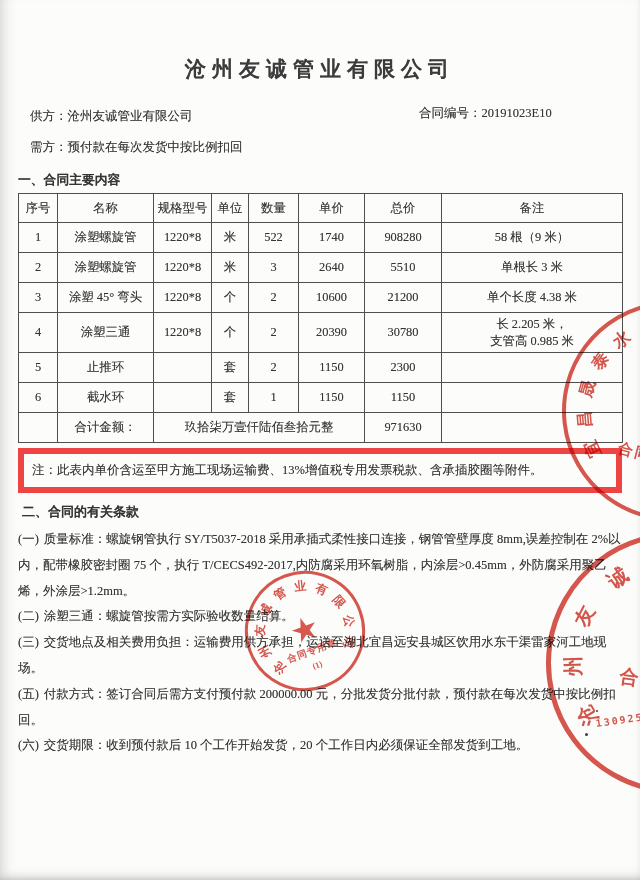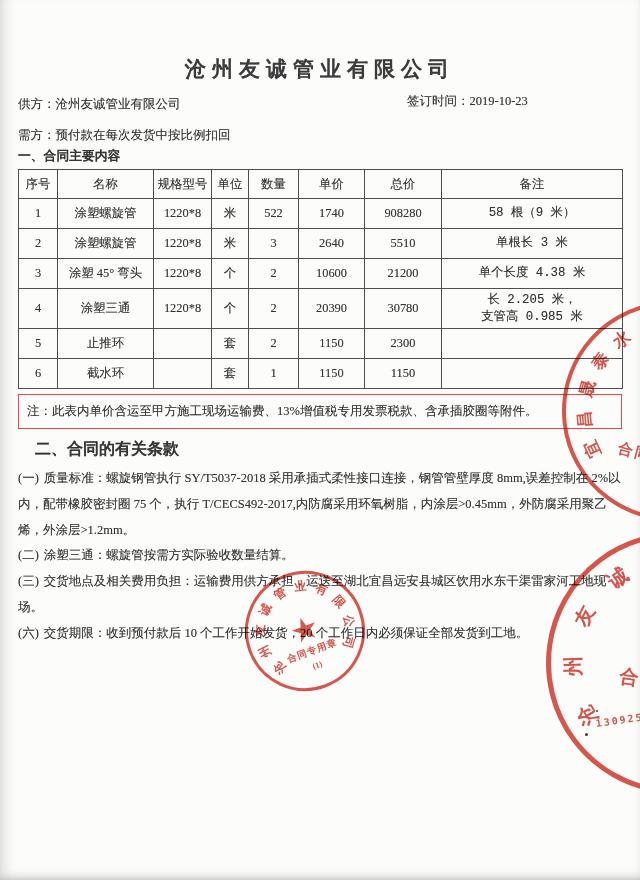"供方：沧州友诚管业有限公司" .info p { margin: 0 -> 12px }
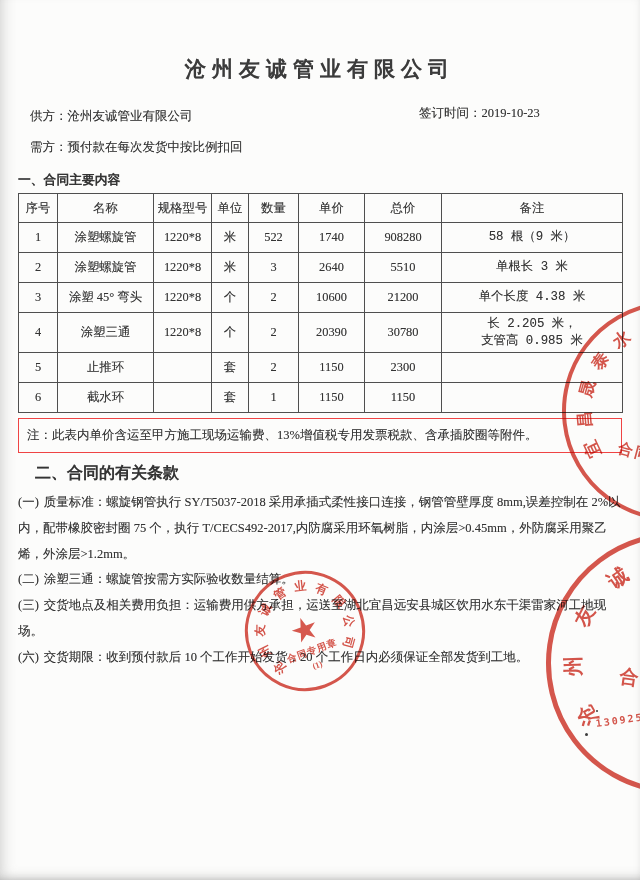"合同编号：20191023E10" p { html: none -> <p><span>合同编号：</span><span>20191023E10</span></p> }
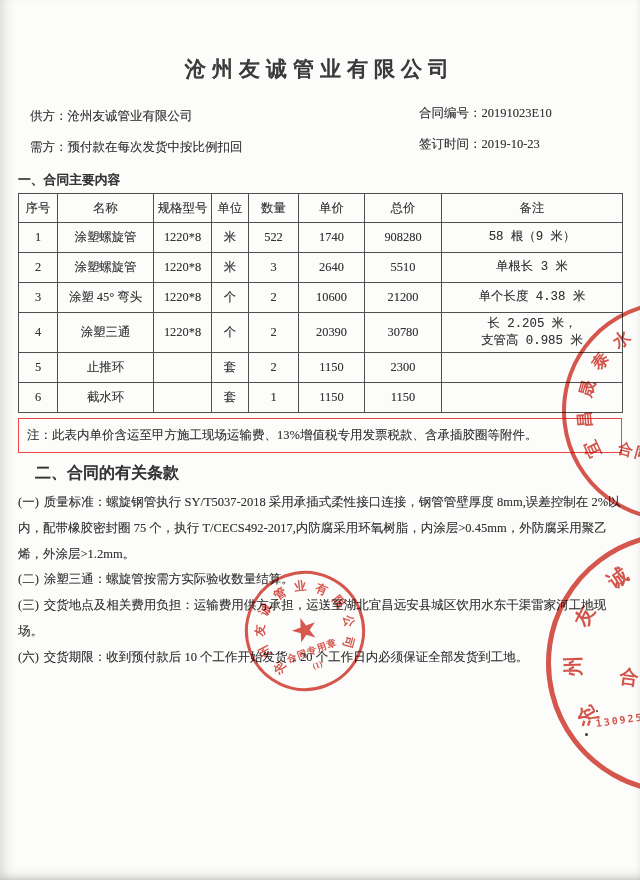"签订时间：2019-10-23" p { html: <p><span>签订时间：</span><span>2019-10-23</span></p> -> none }
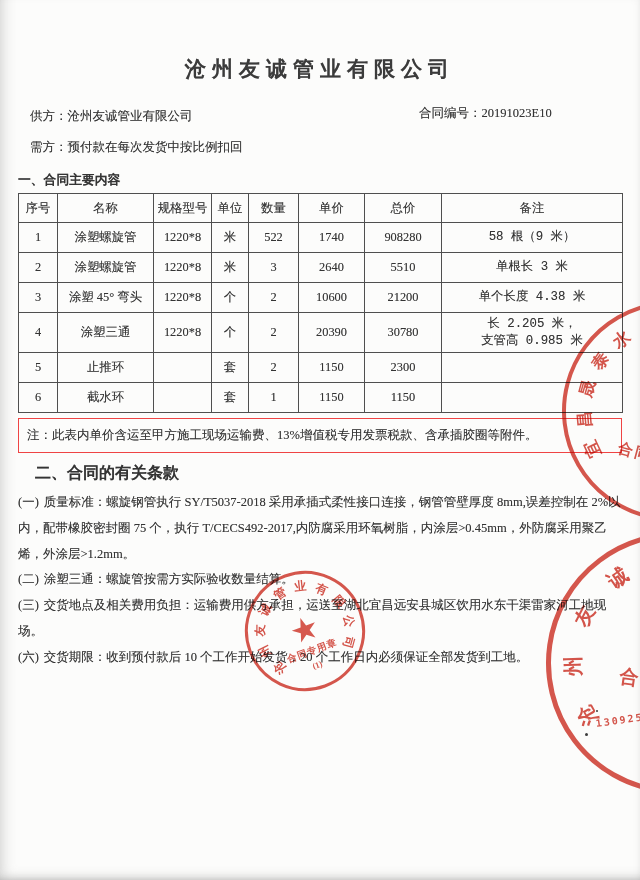"58 根（9 米）" td.remark { font-family: Liberation Mono, monospace -> none }
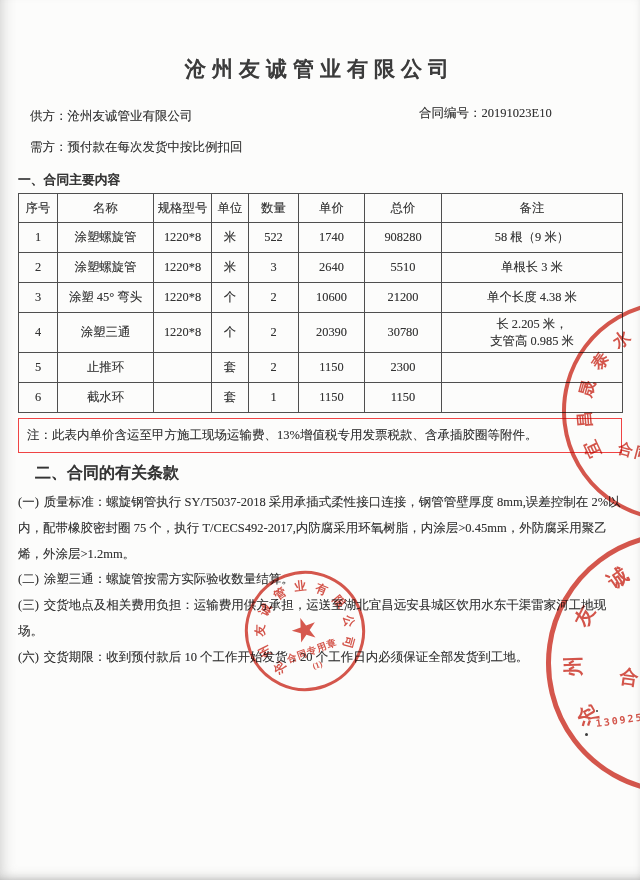"合计金额：" tr.r-total { html: none -> <tr> <td></td> <td>合计金额：</td> <td>玖拾柒万壹仟陆佰叁拾元整</td> <td>971630</td> <td></td> </tr> }
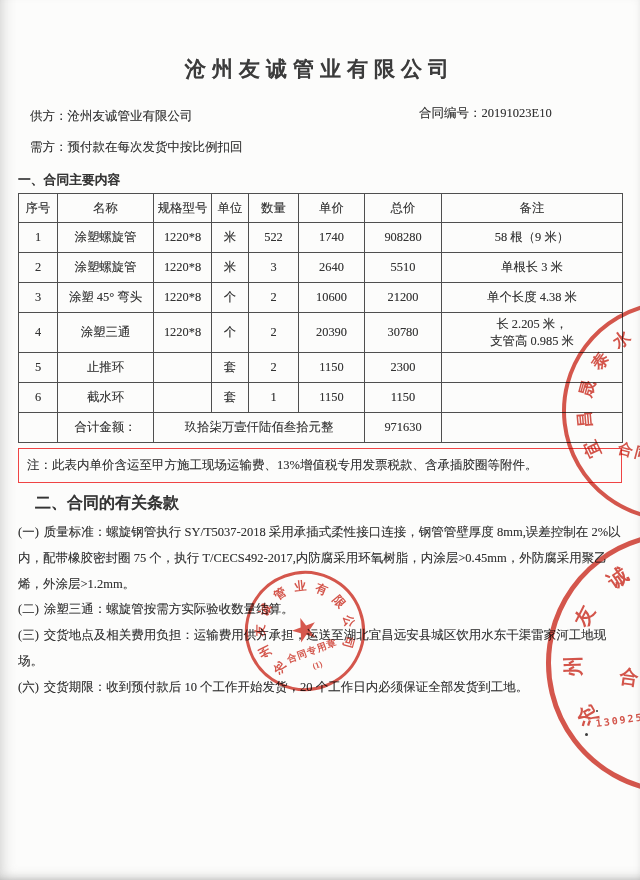"注：此表内单价含运至甲方施工现场运输费、13%增值税专用发票税款、含承插胶圈等附" .note-box { border: 1px solid #ef4444 -> 6px solid #ef4444 }
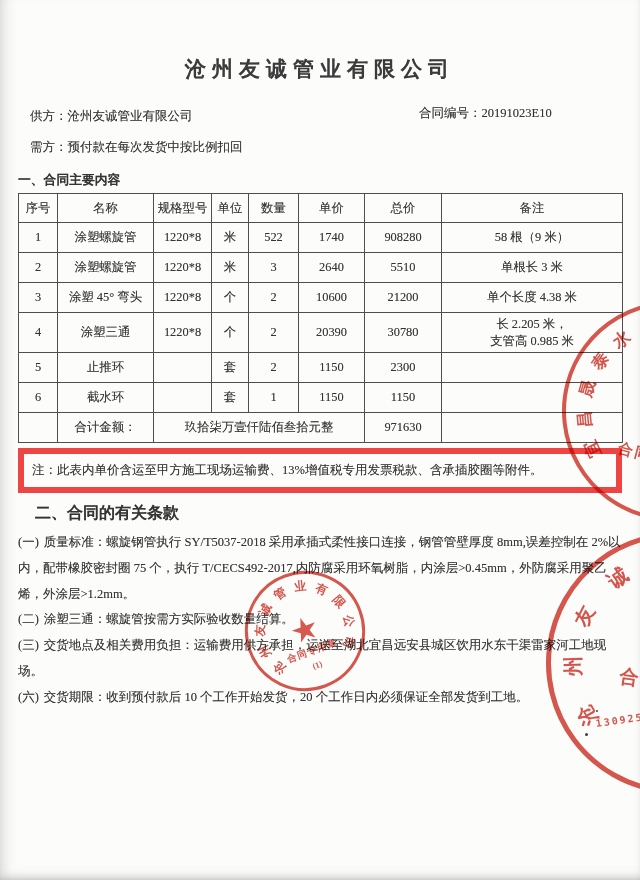"二、合同的有关条款" .sec-head2 { font-size: 16px -> 13px; margin: 10px 0 0 17px -> 10px 0 0 4px }
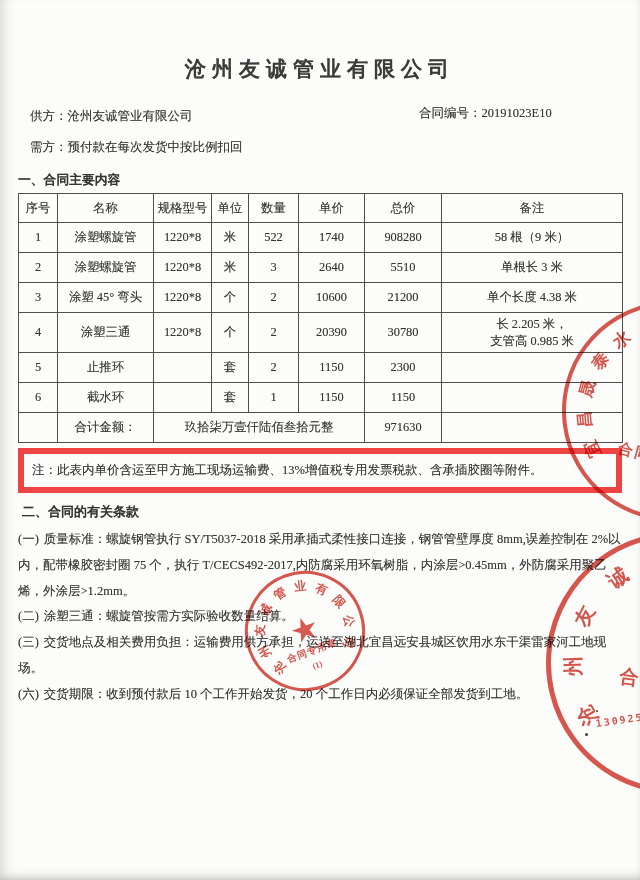"(五) 付款方式：签订合同后需方支付预付款 200000.00" p { html: none -> <p><span>(五)</span><span>付款方式：签订合同后需方支付预付款 200000.00 元，分批发货分批付款，预付款在每次发货中按比例扣回。</span></p> }
